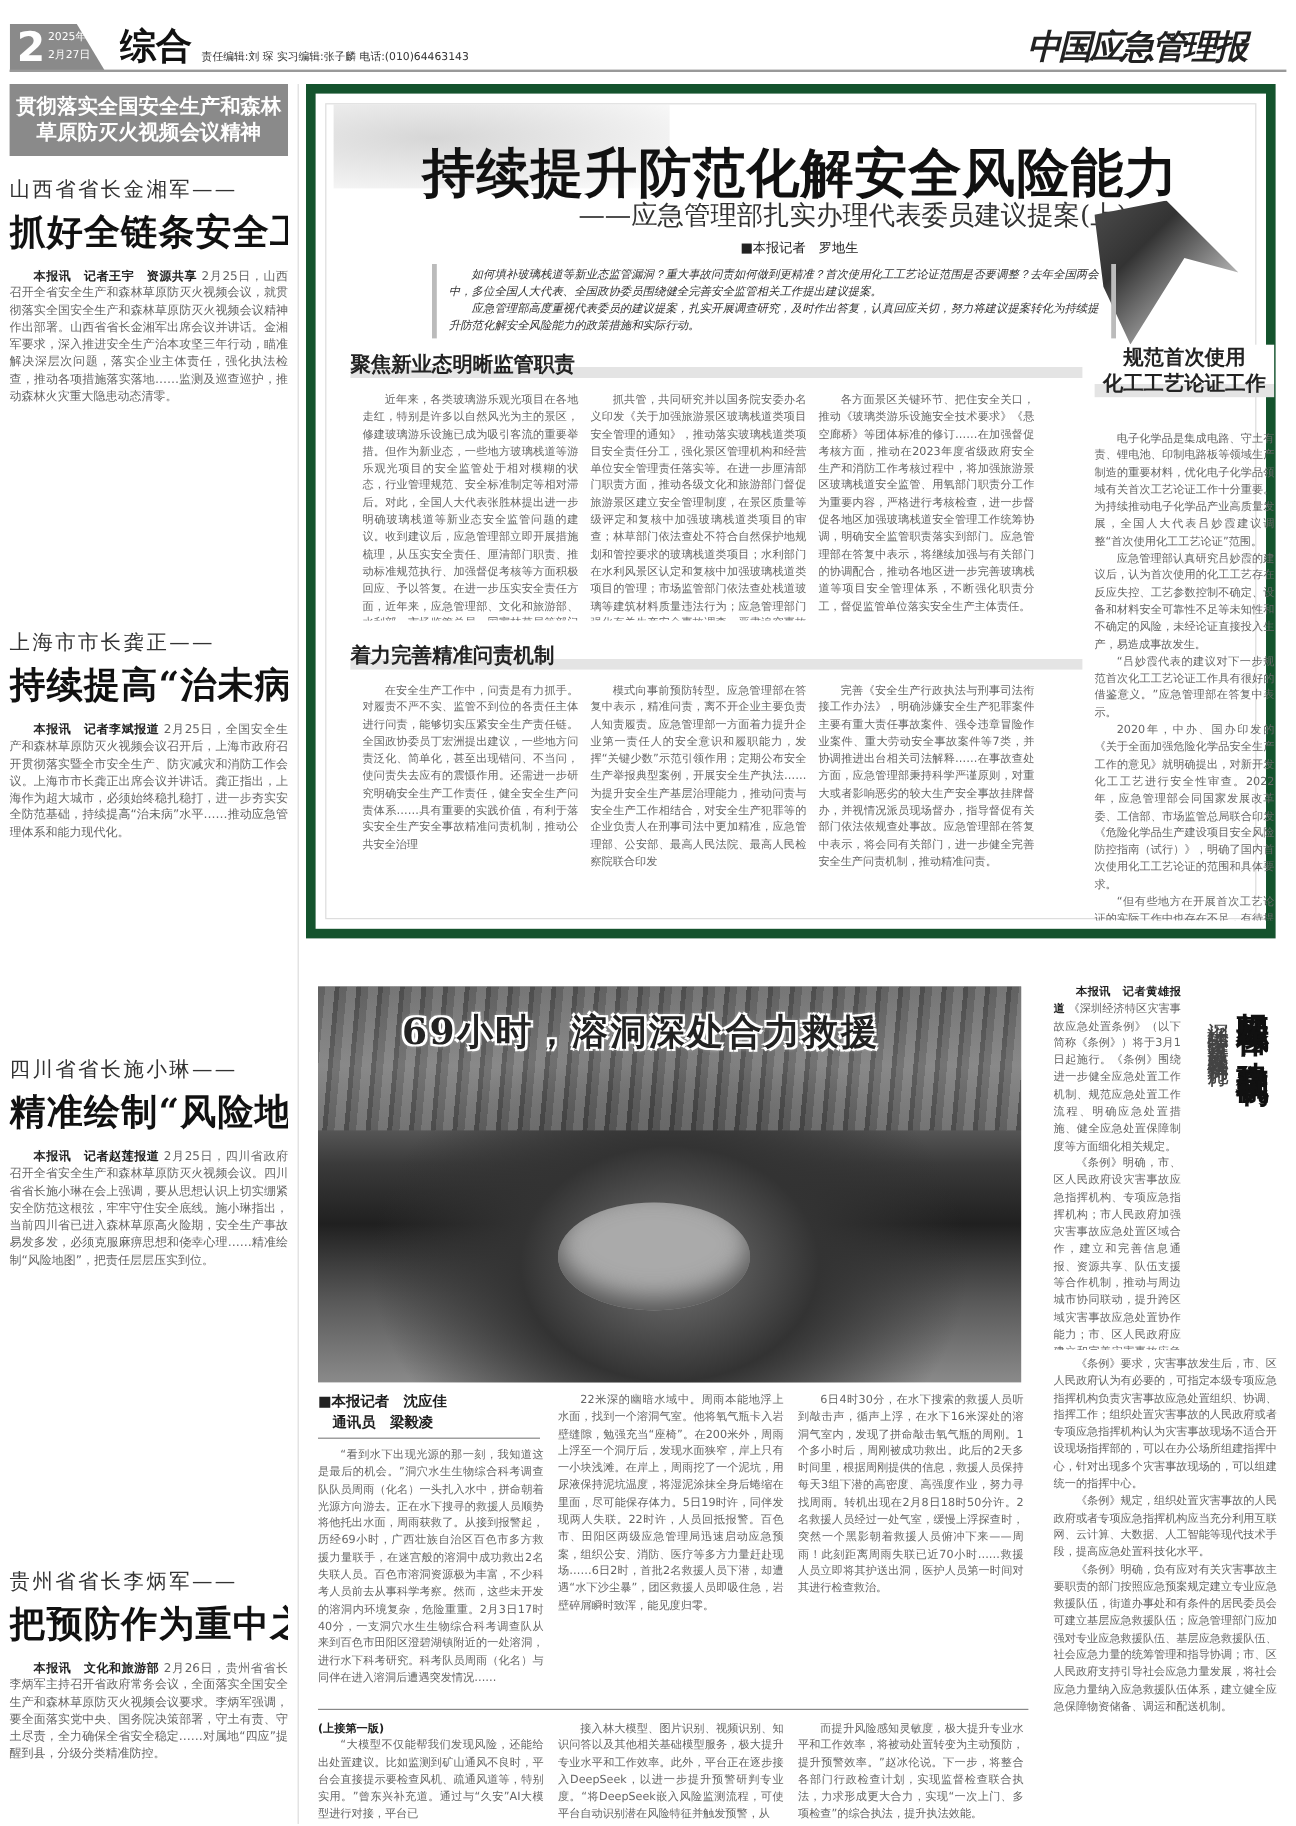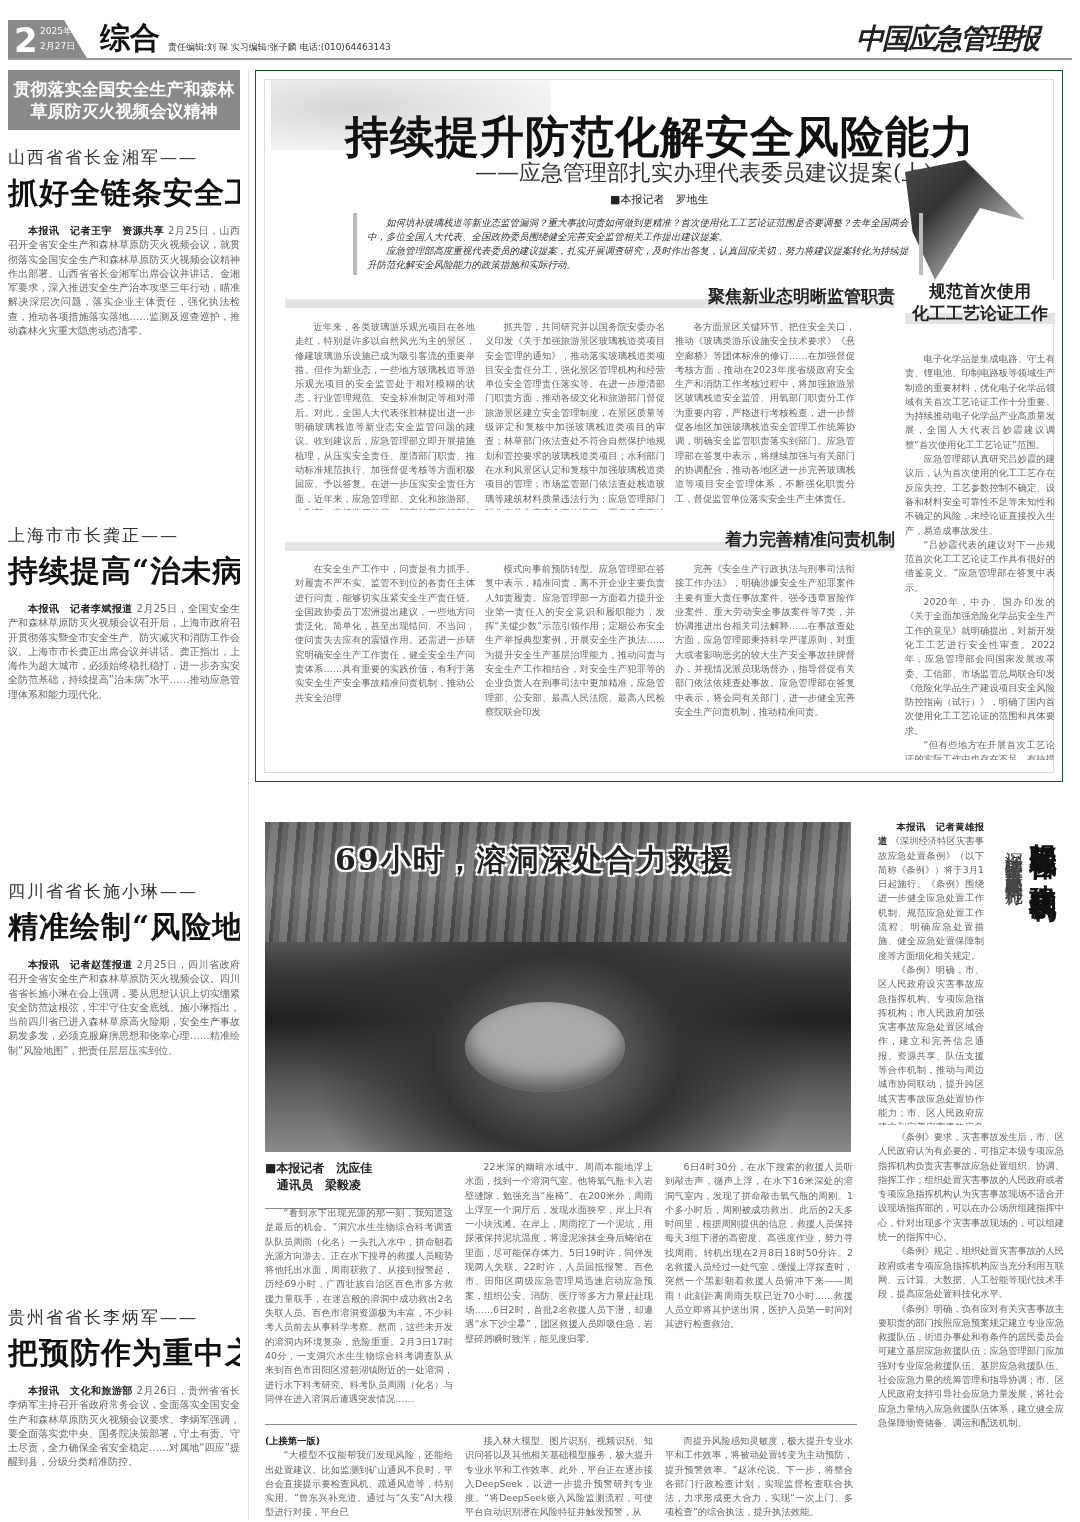"持续提升防范化解安全风险能力" .redbox { border: 1px solid #14532d -> 8px solid #14532d }
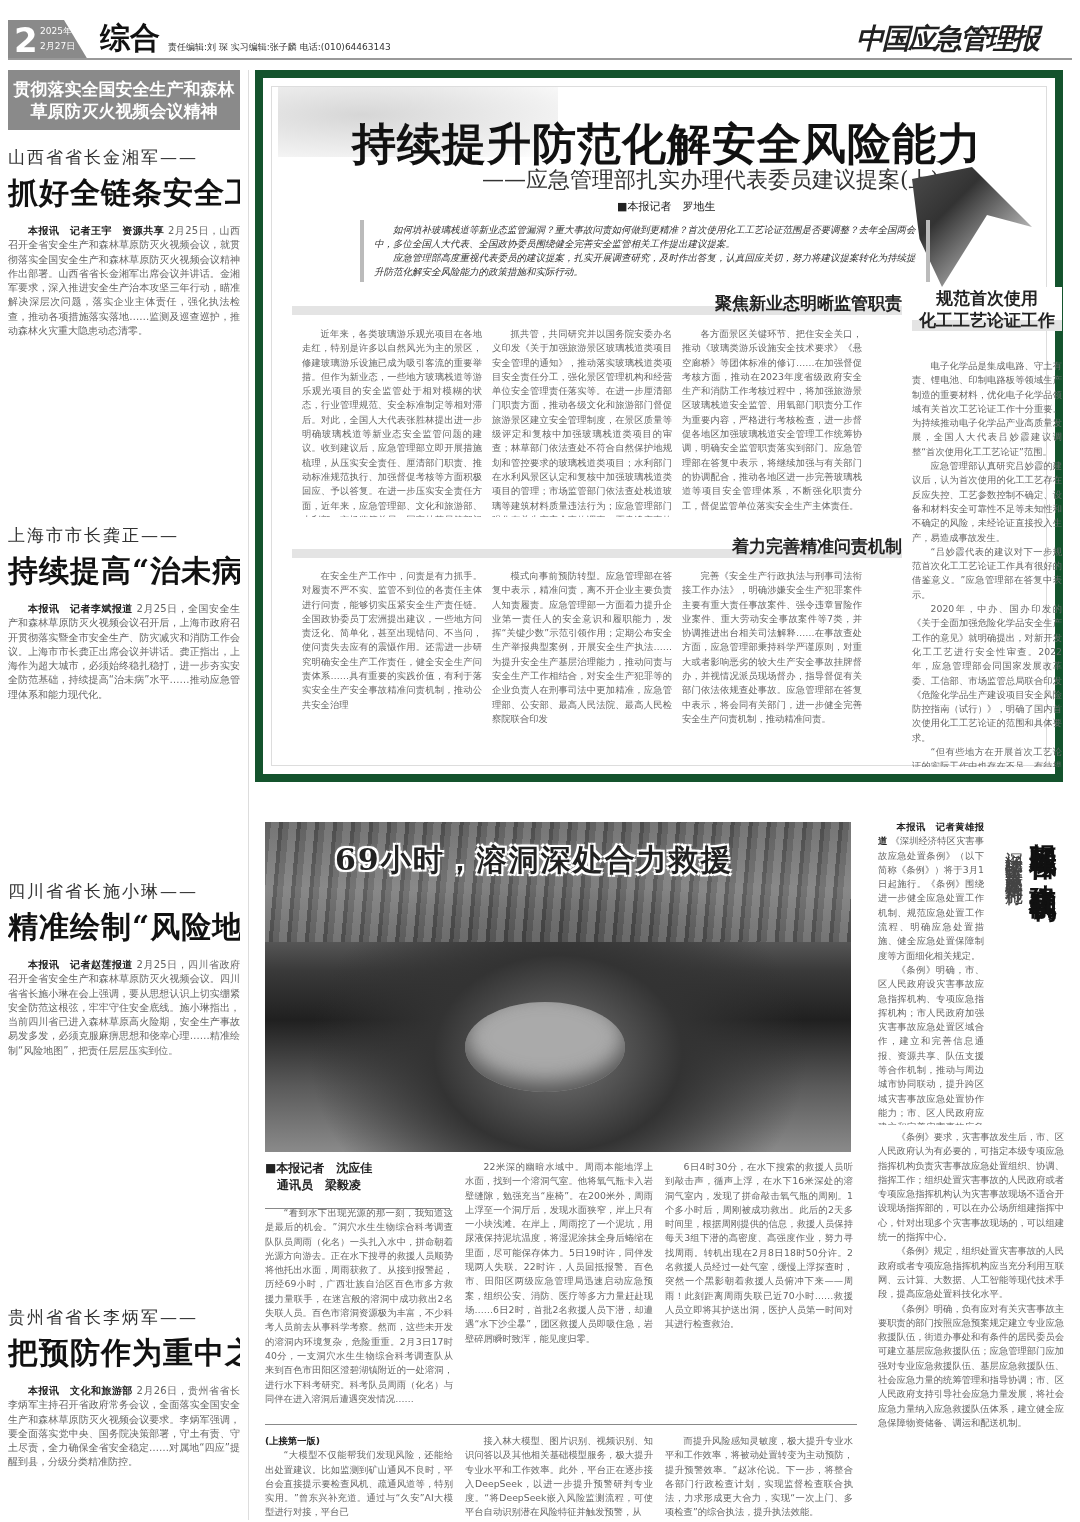"聚焦新业态明晰监管职责" .subhead { text-align: right -> left }
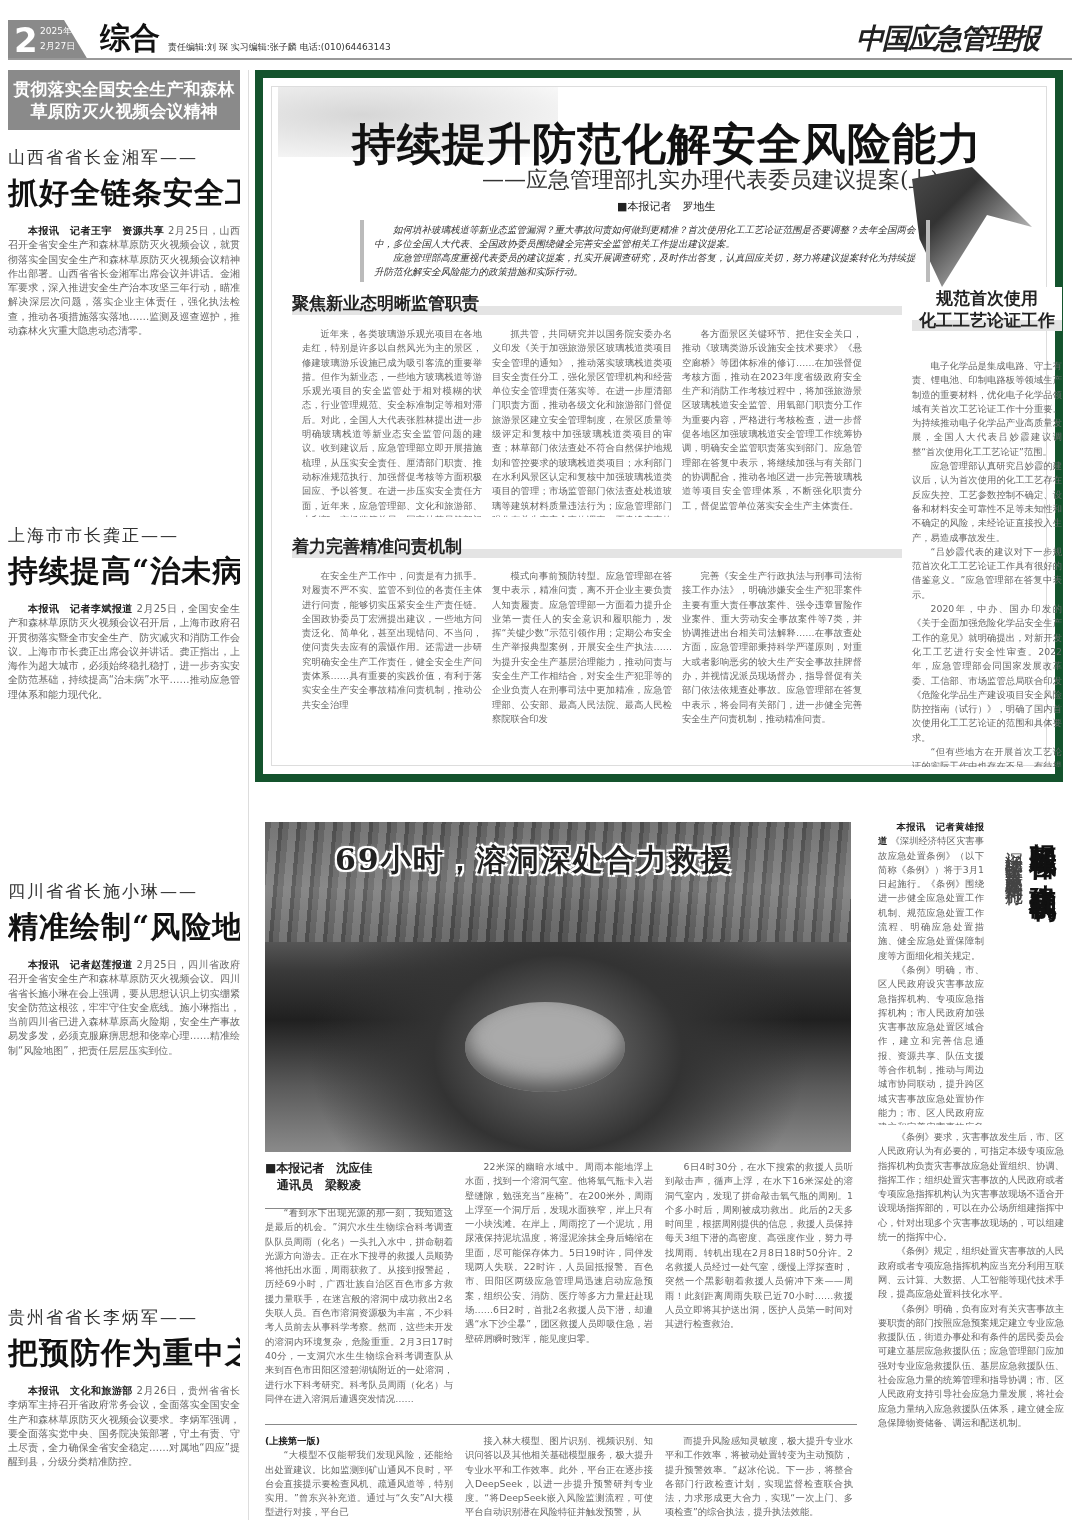"■本报记者 沈应佳" .cbyline { padding-bottom: 14px -> 4px }
